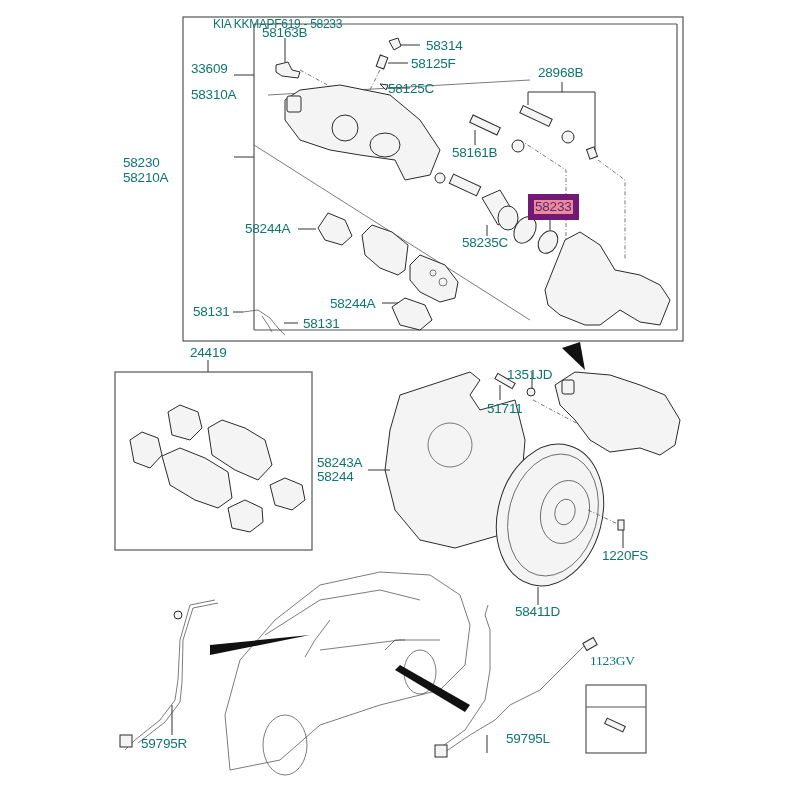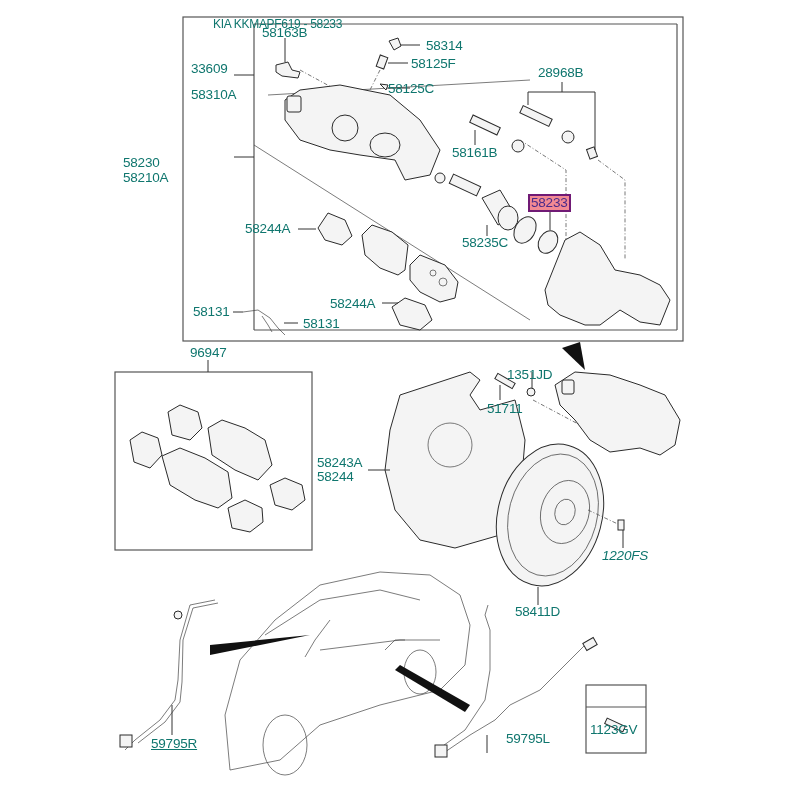"58233" .lbl.hl { border: 2px solid #701a75 -> 6px solid #701a75 }
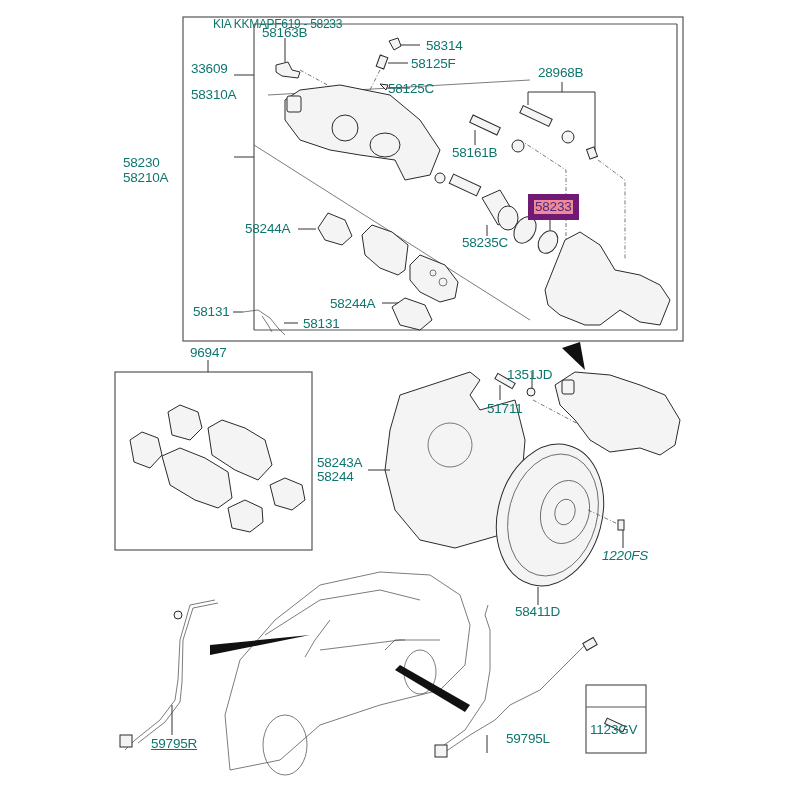"96947" div.lbl { text: 96947 -> 24419 }
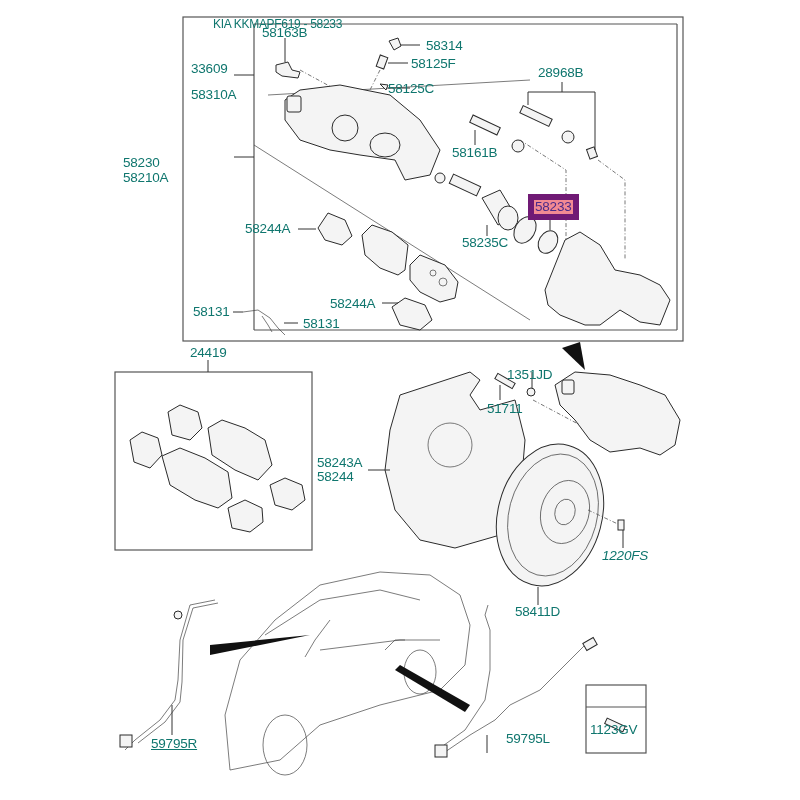"1220FS" div.lbl { font-style: italic -> none }
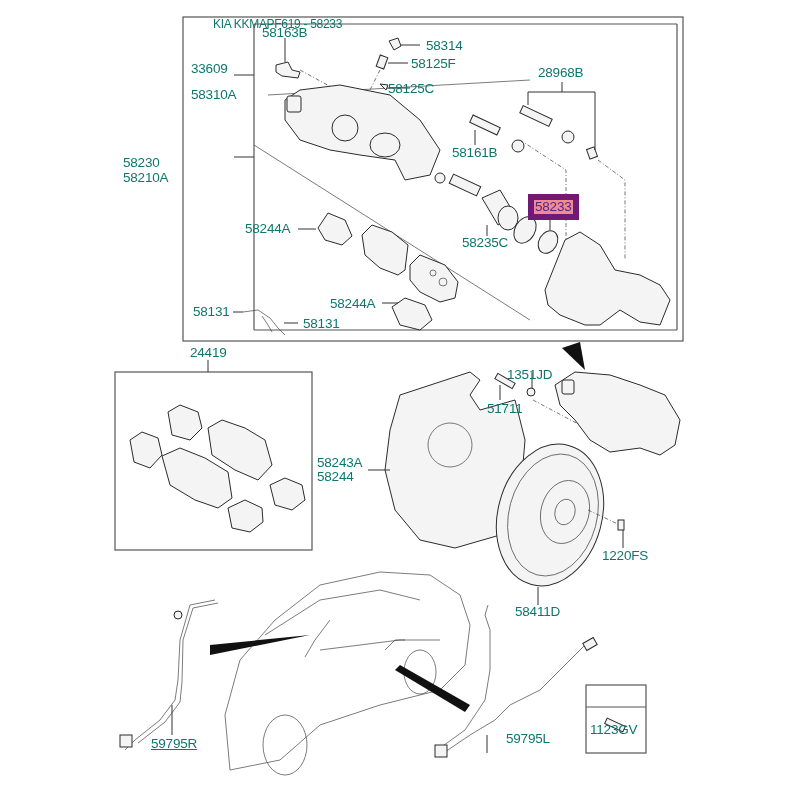"1123GV" div.lbl { font-family: none -> Liberation Serif, serif; top: 723px -> 654px }
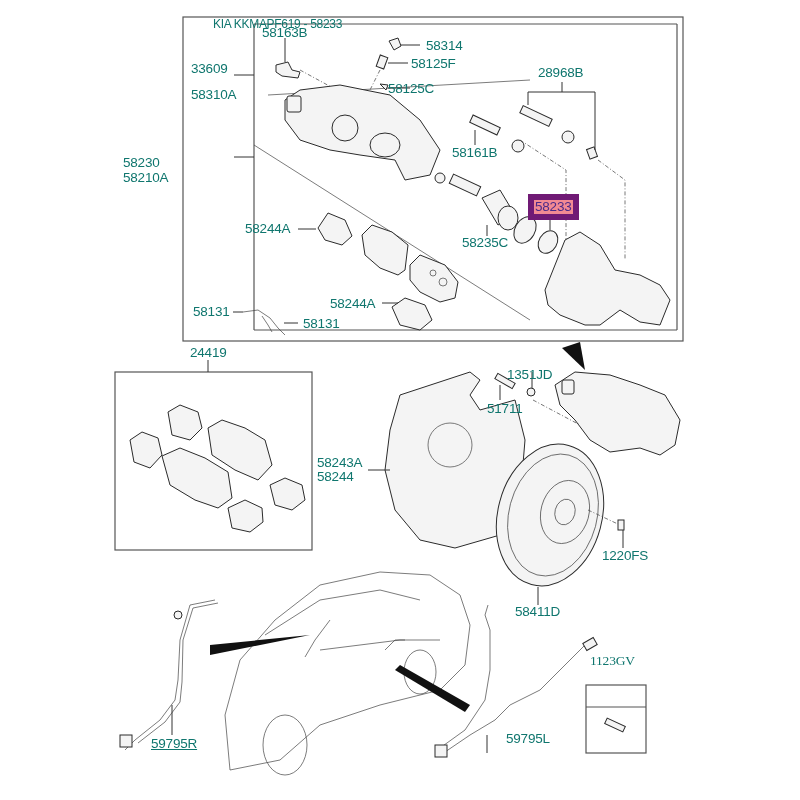"59795R" div.lbl { left: 151px -> 141px; text-decoration: underline -> none }
